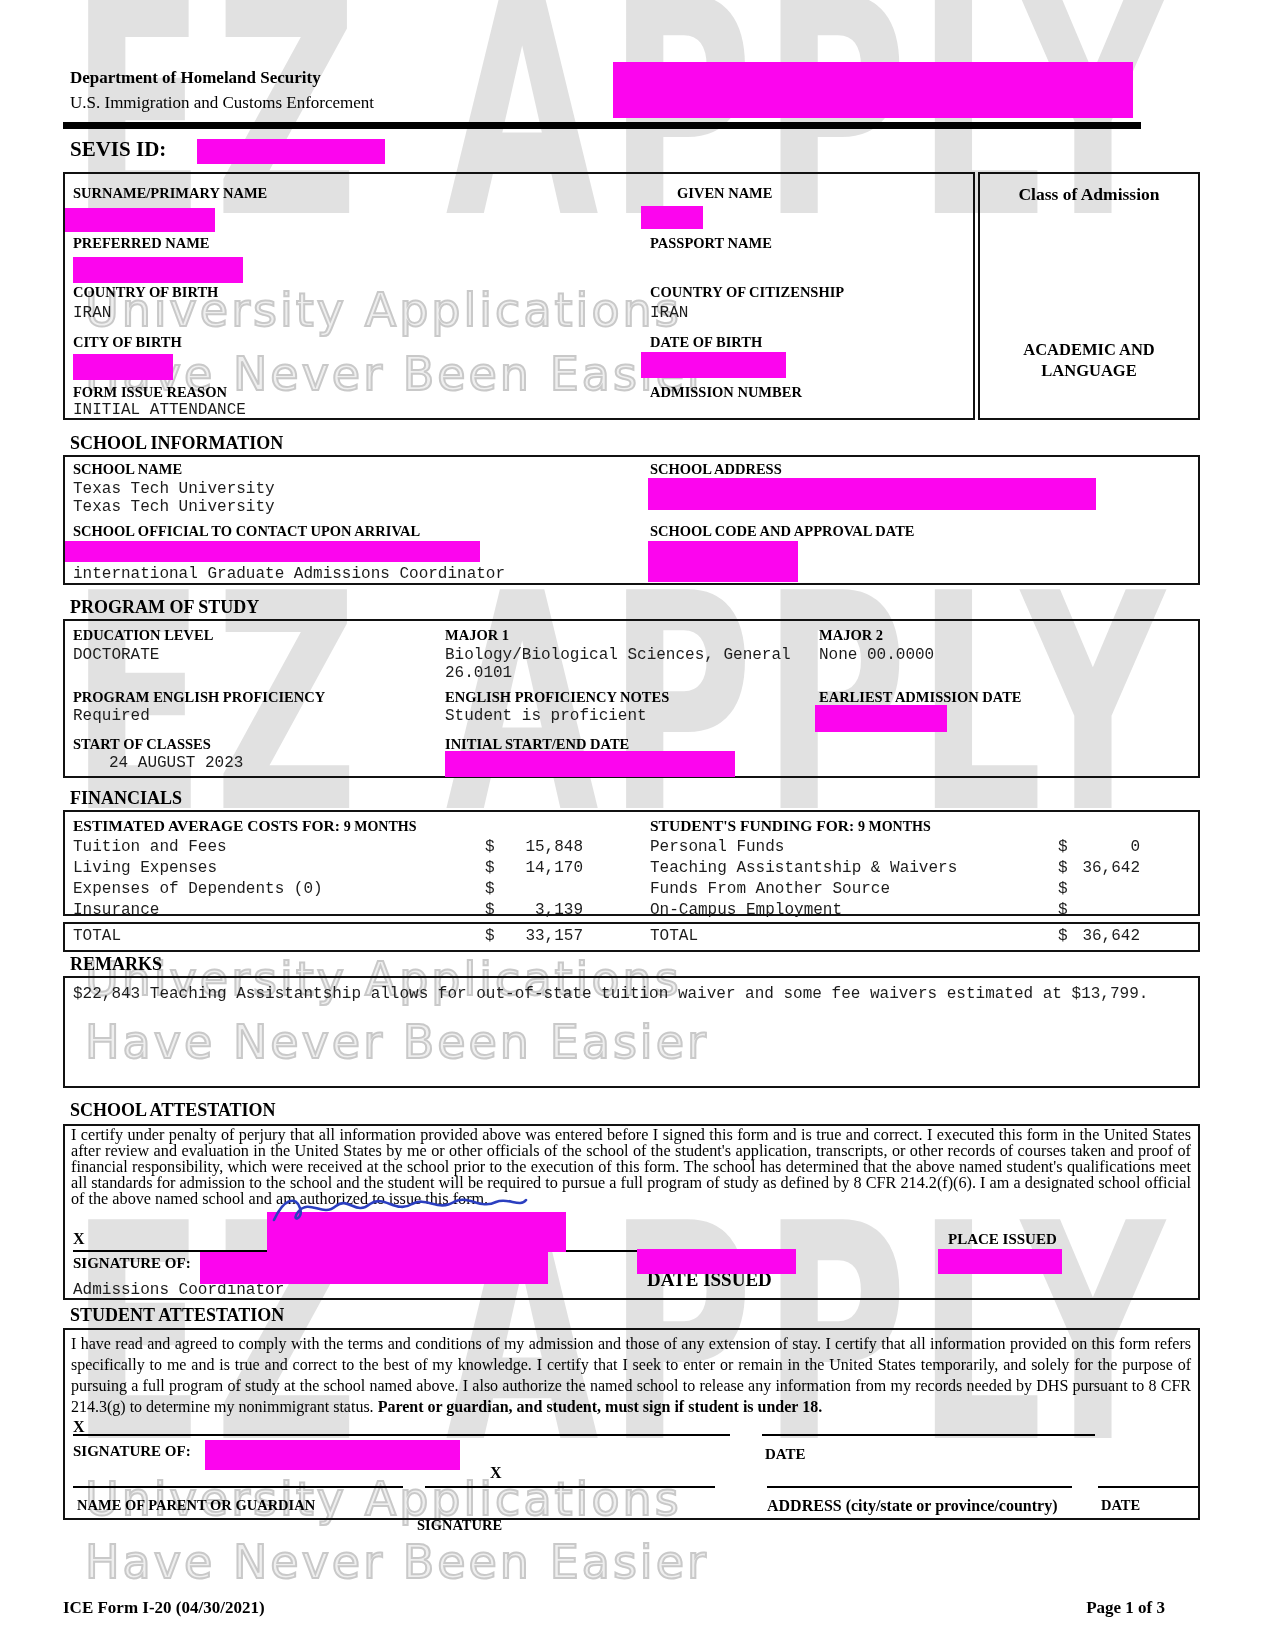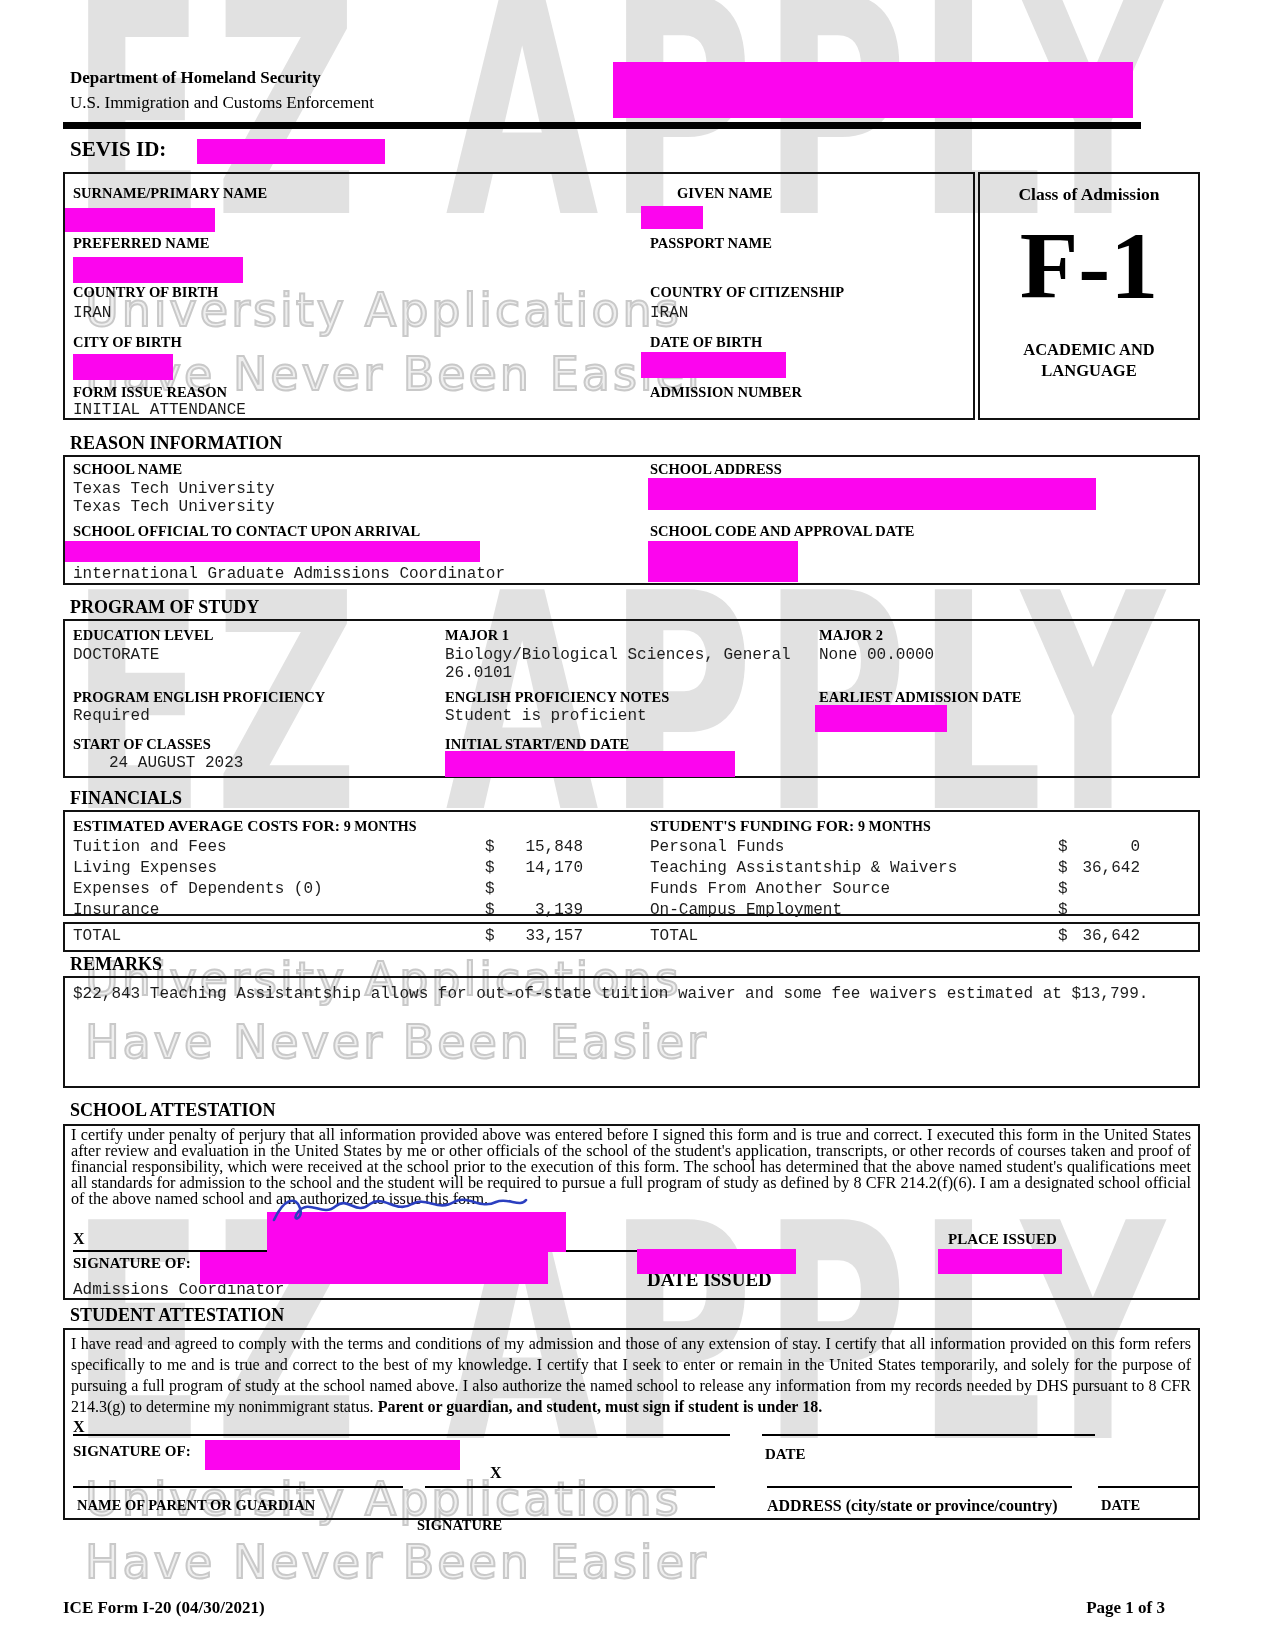"F-1" div.abs { html: <div>F-1</div> -> none }
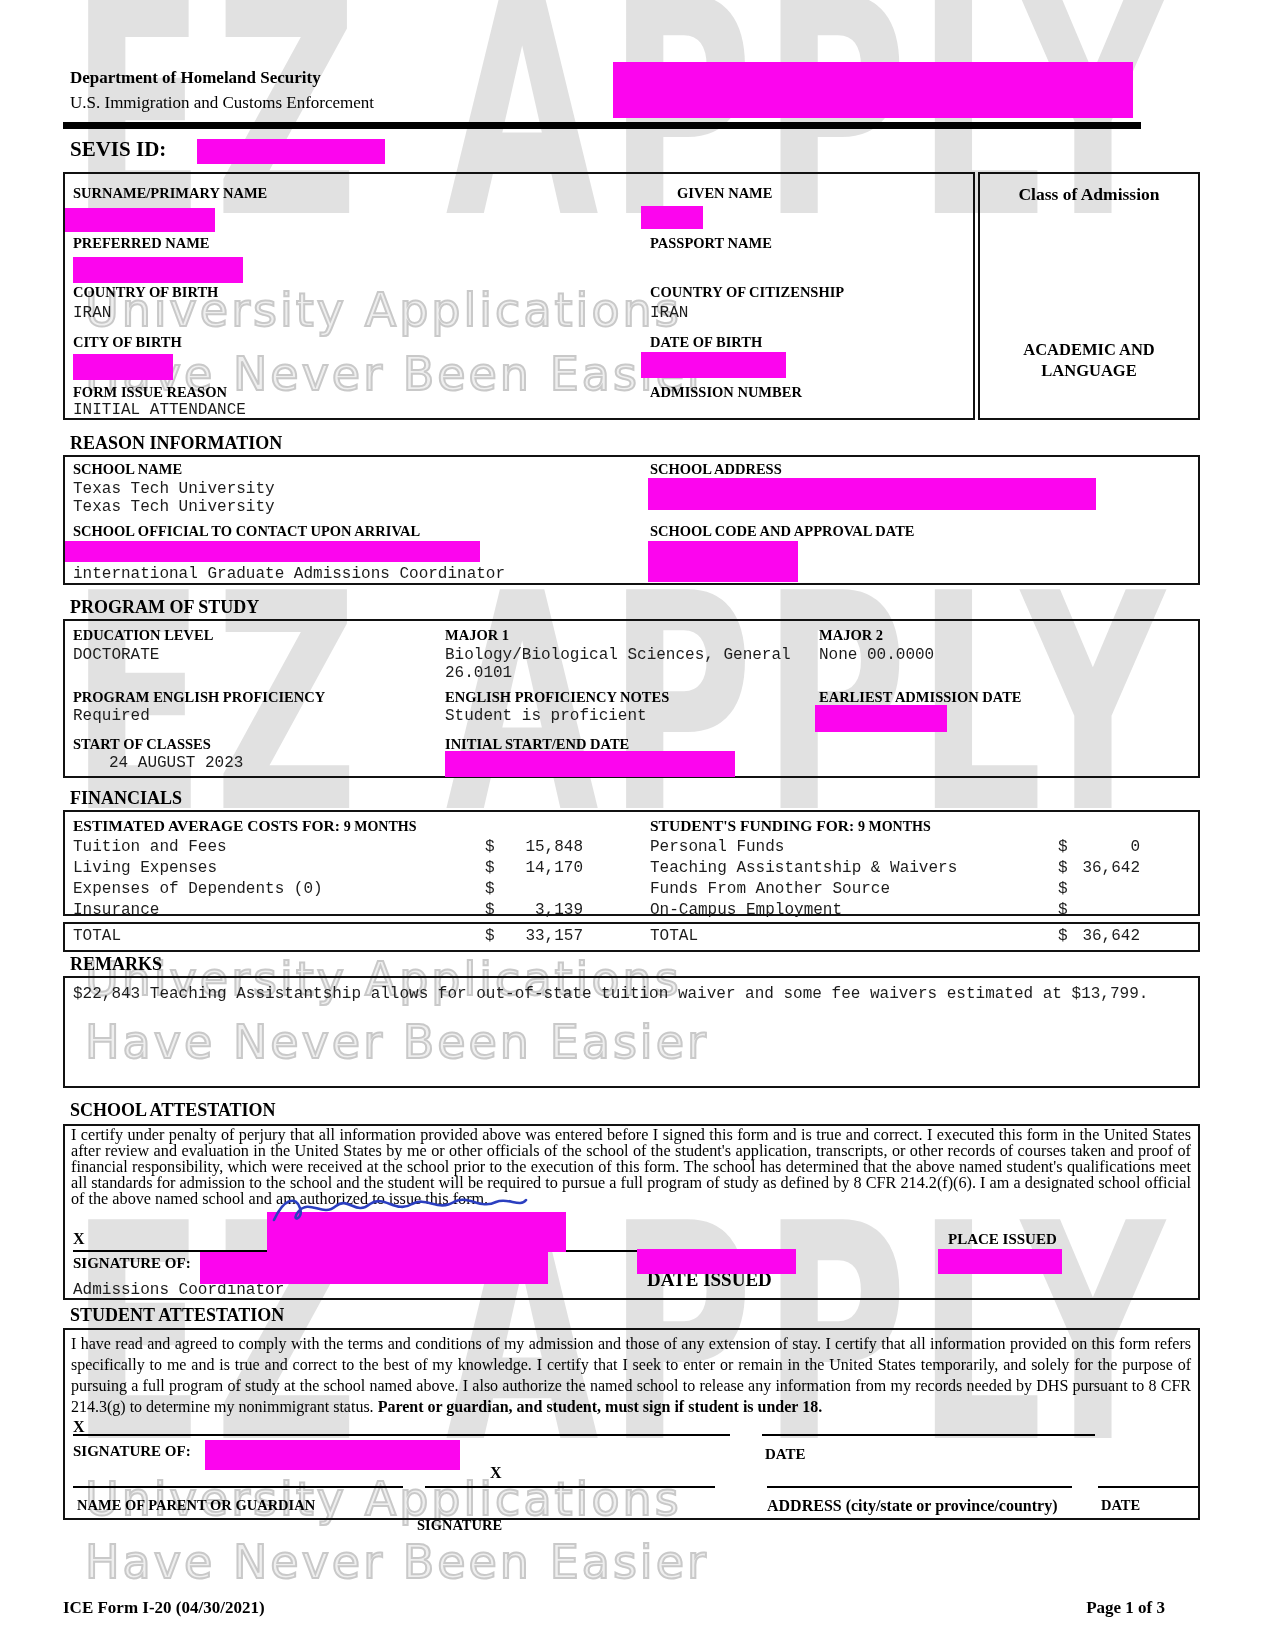"REASON INFORMATION" div.abs { text: REASON -> SCHOOL }
